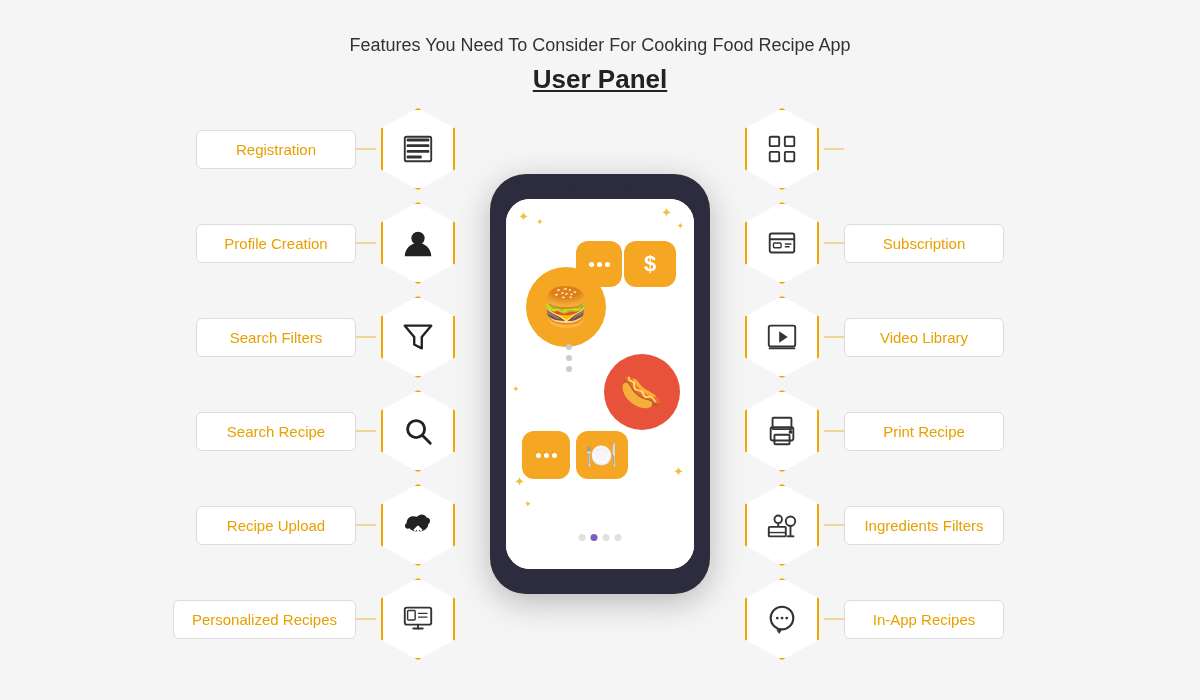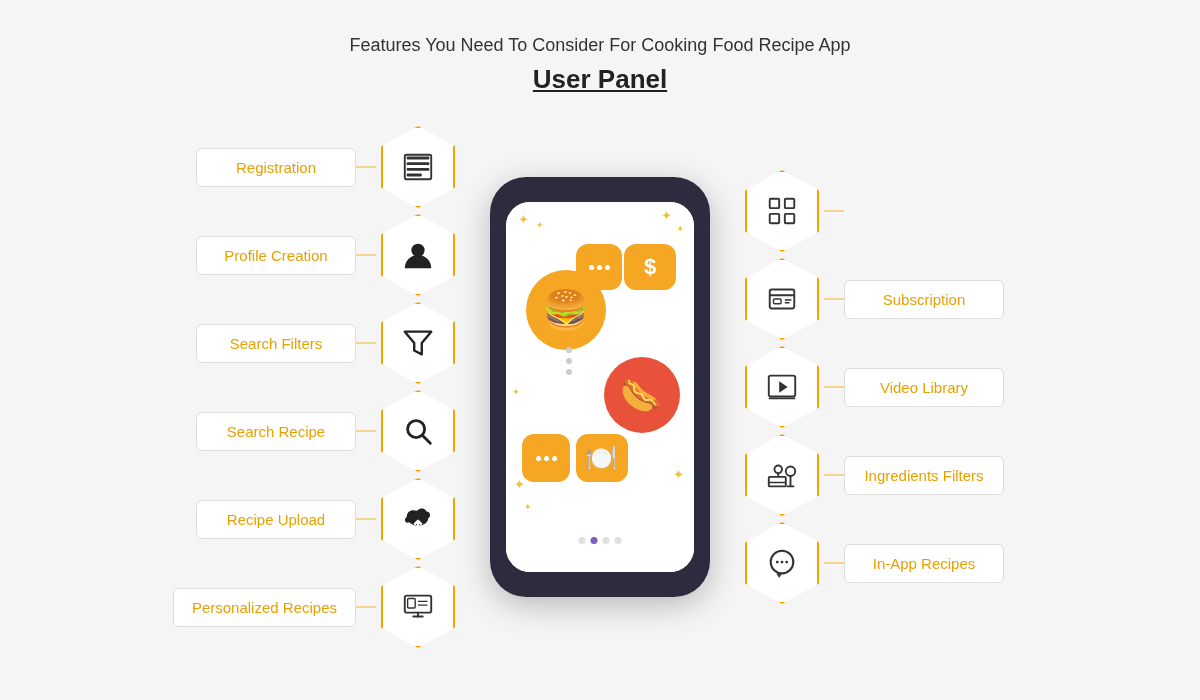"User Panel" .section-title { margin-bottom: 18px -> 0px }
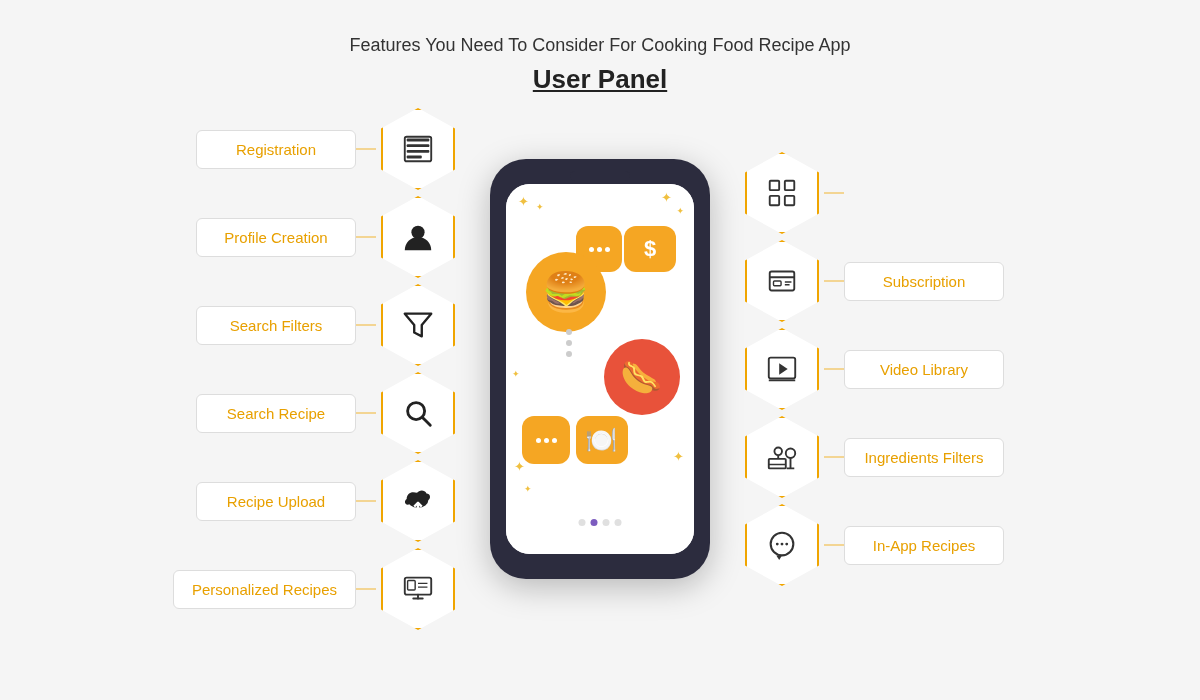"Registration" .features-col { gap: none -> 6px }
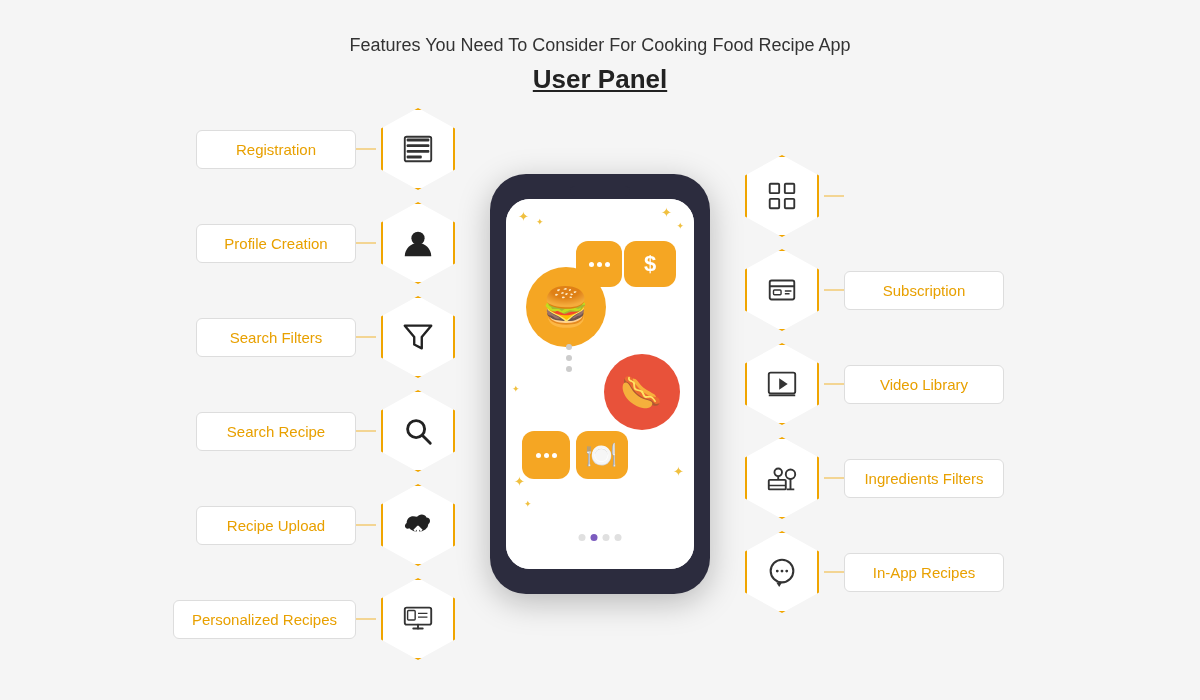"Print Recipe" div.feature-row { html: none -> <div> <div> <div> <svg> <rect></rect> <rect></rect> <rect></rect> <circle></circle> </svg> </div> </div> <div></div> <div>Print Recipe</div> </div> }
